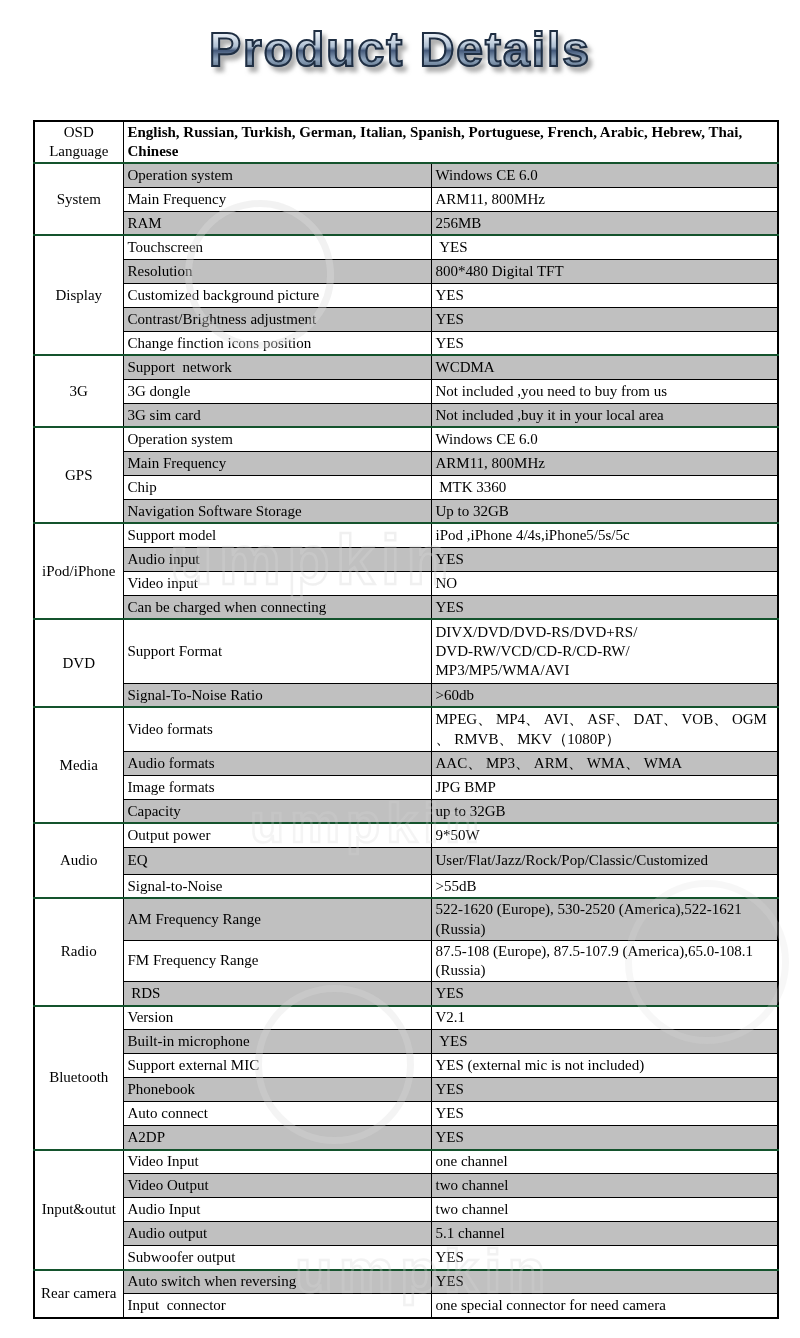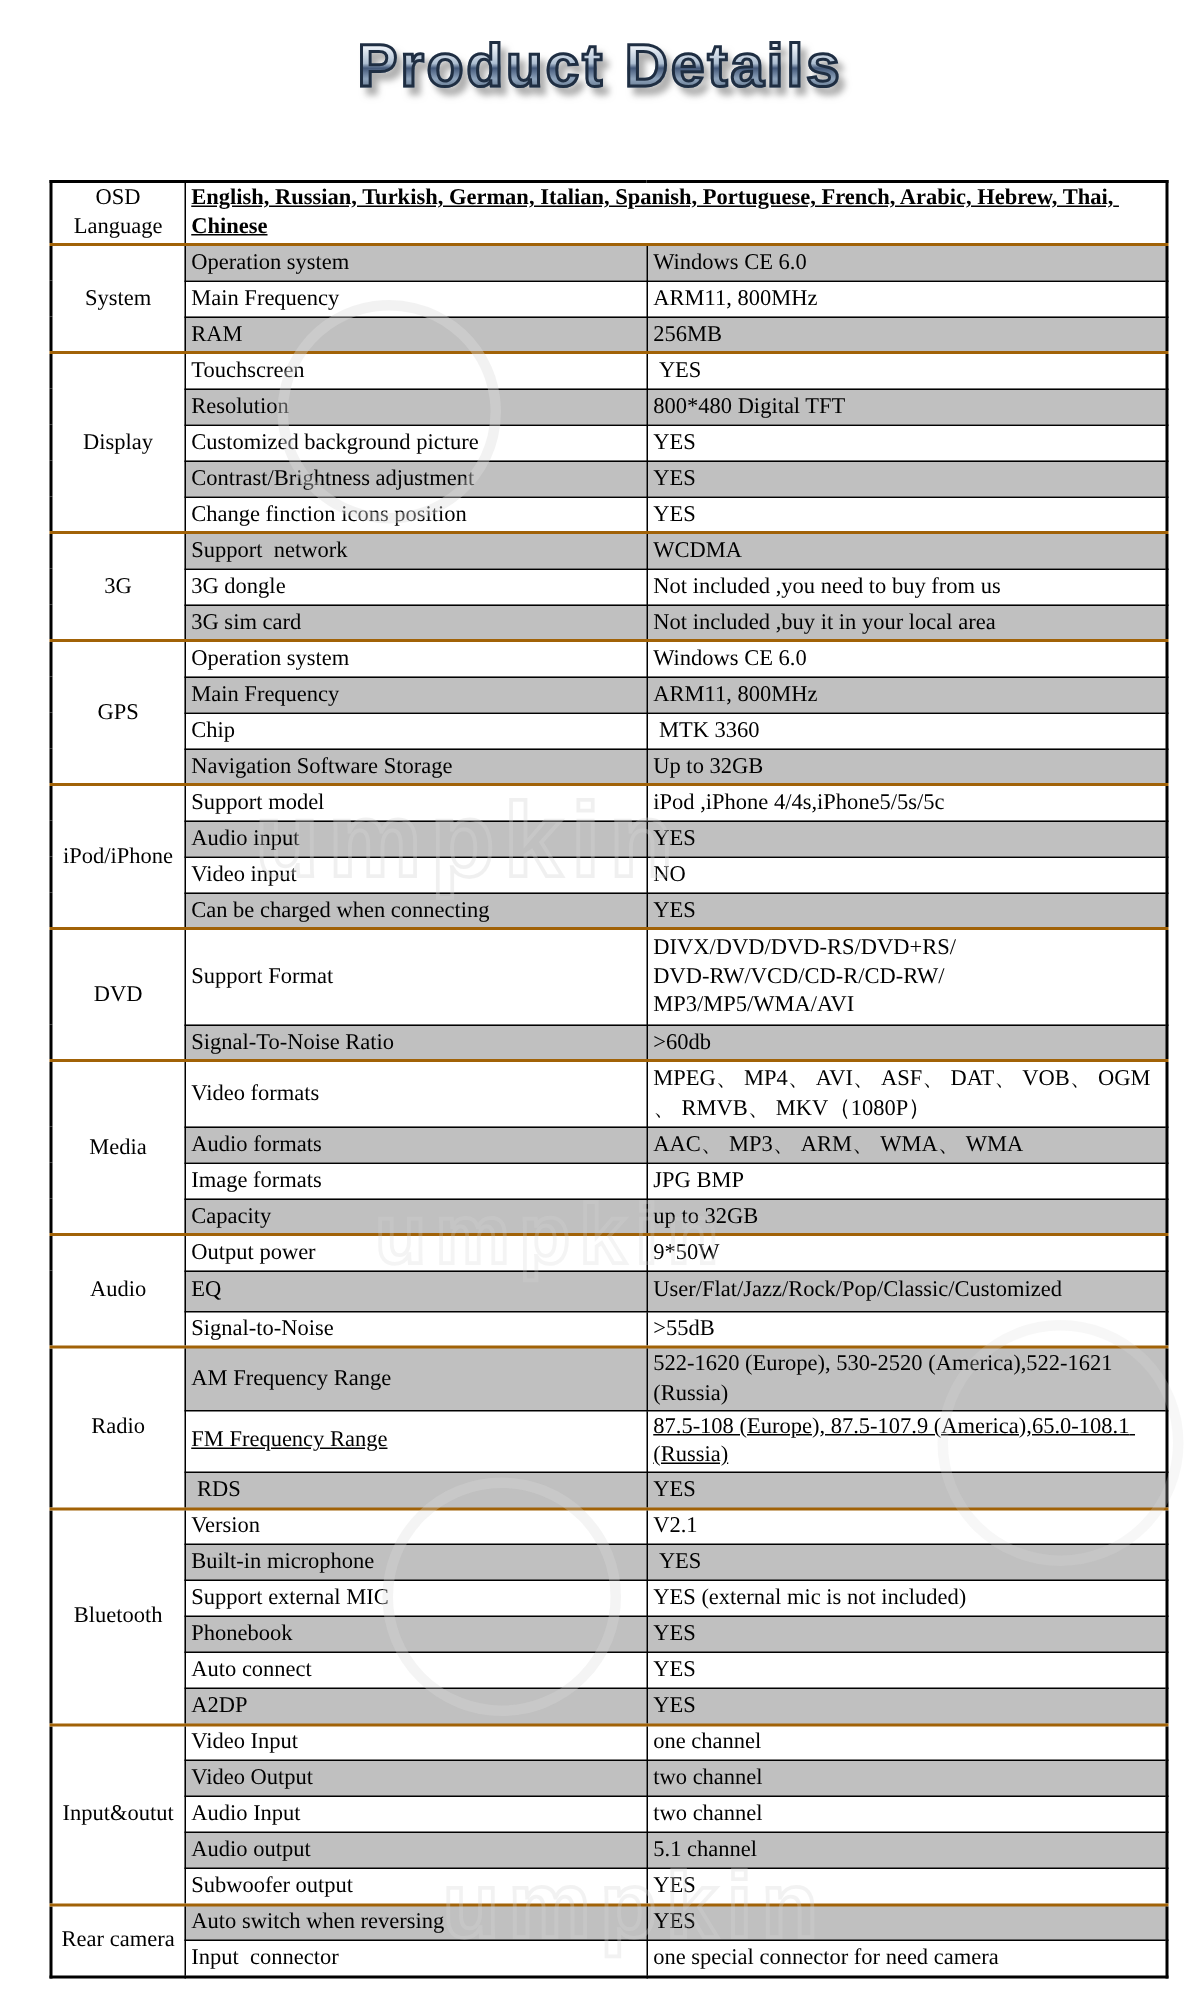"Product Details" .title-text { font-size: 40px -> 48px }
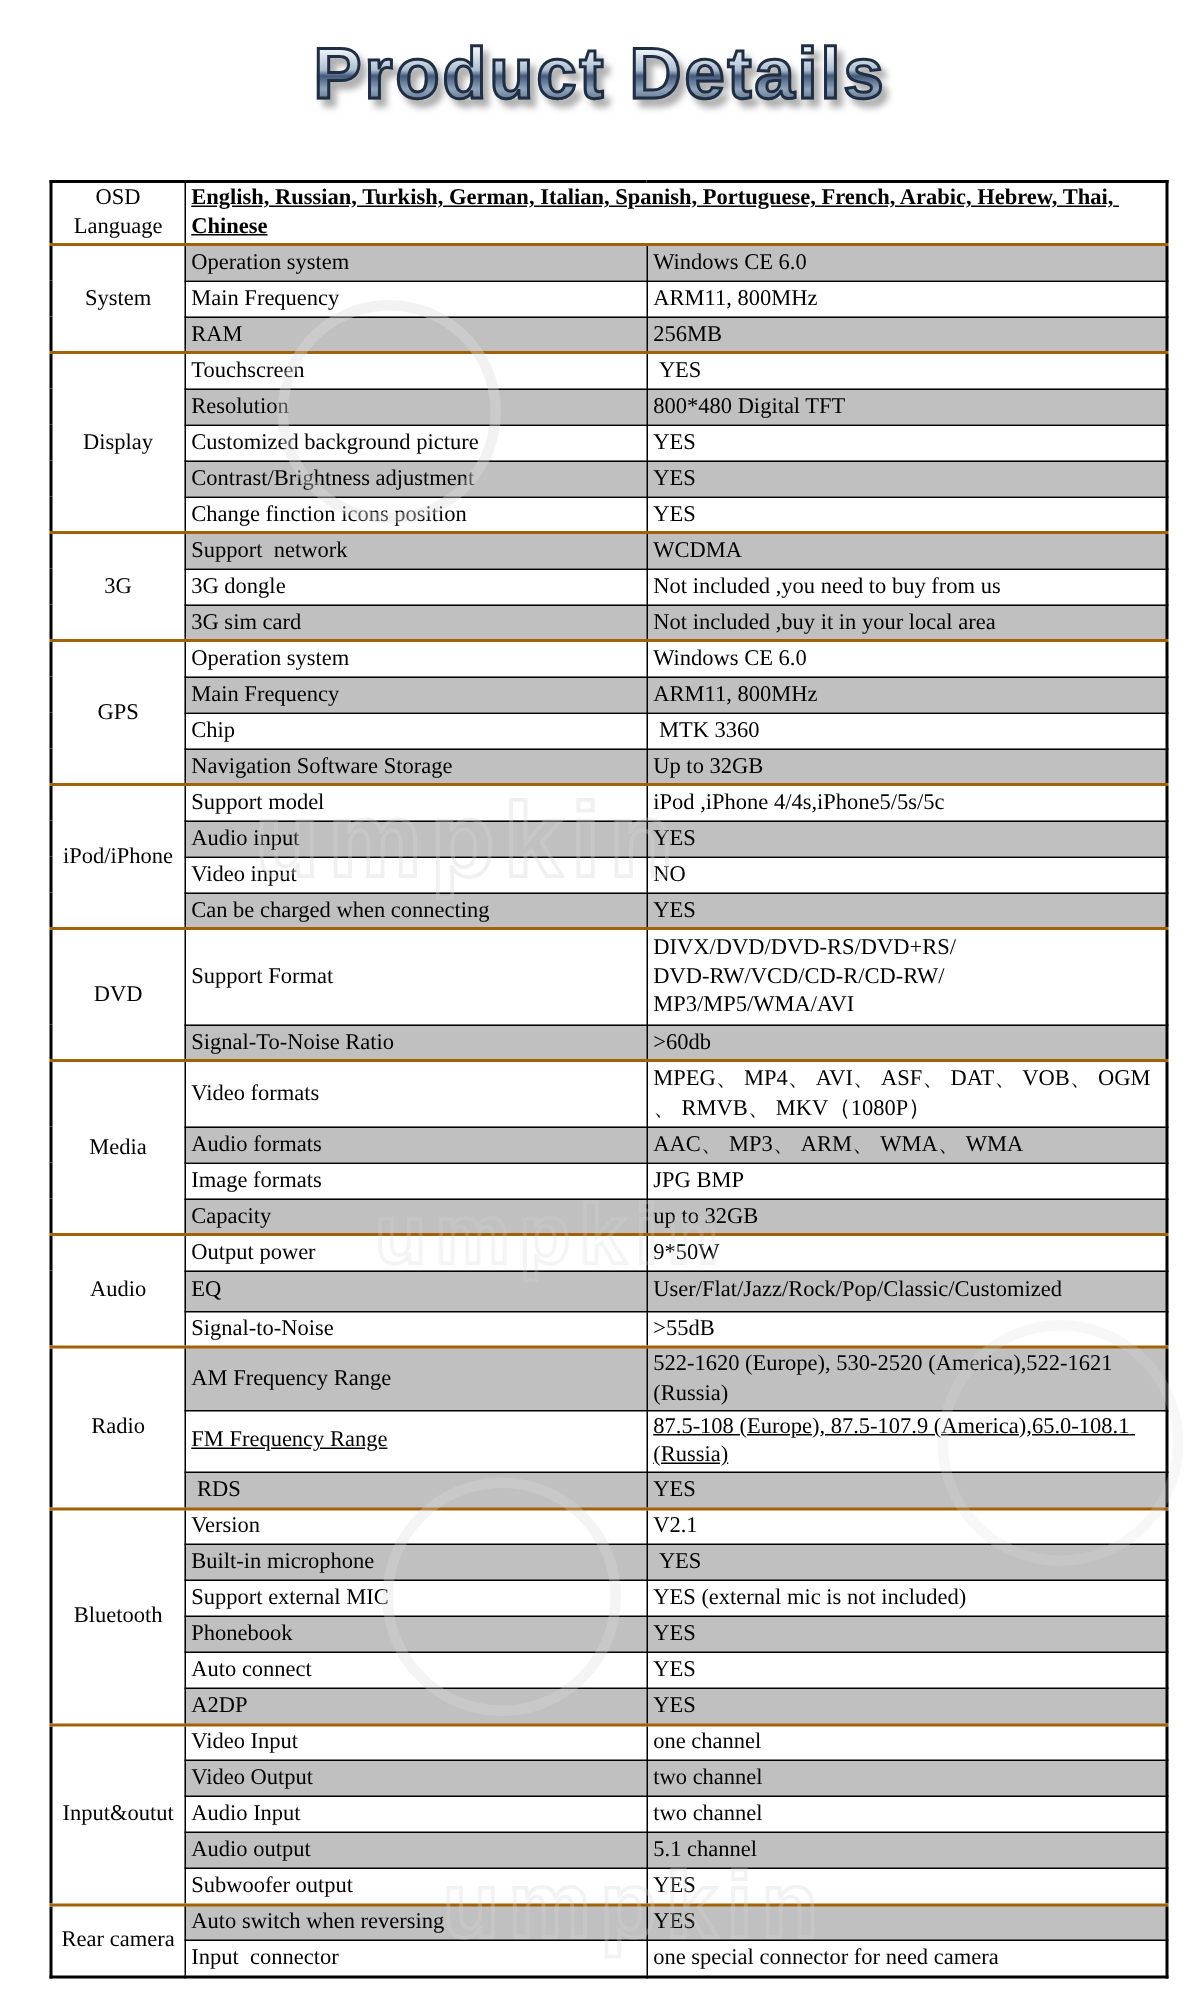"English, Russian, Turkish, German," td.osd-val { text-decoration: underline -> none }
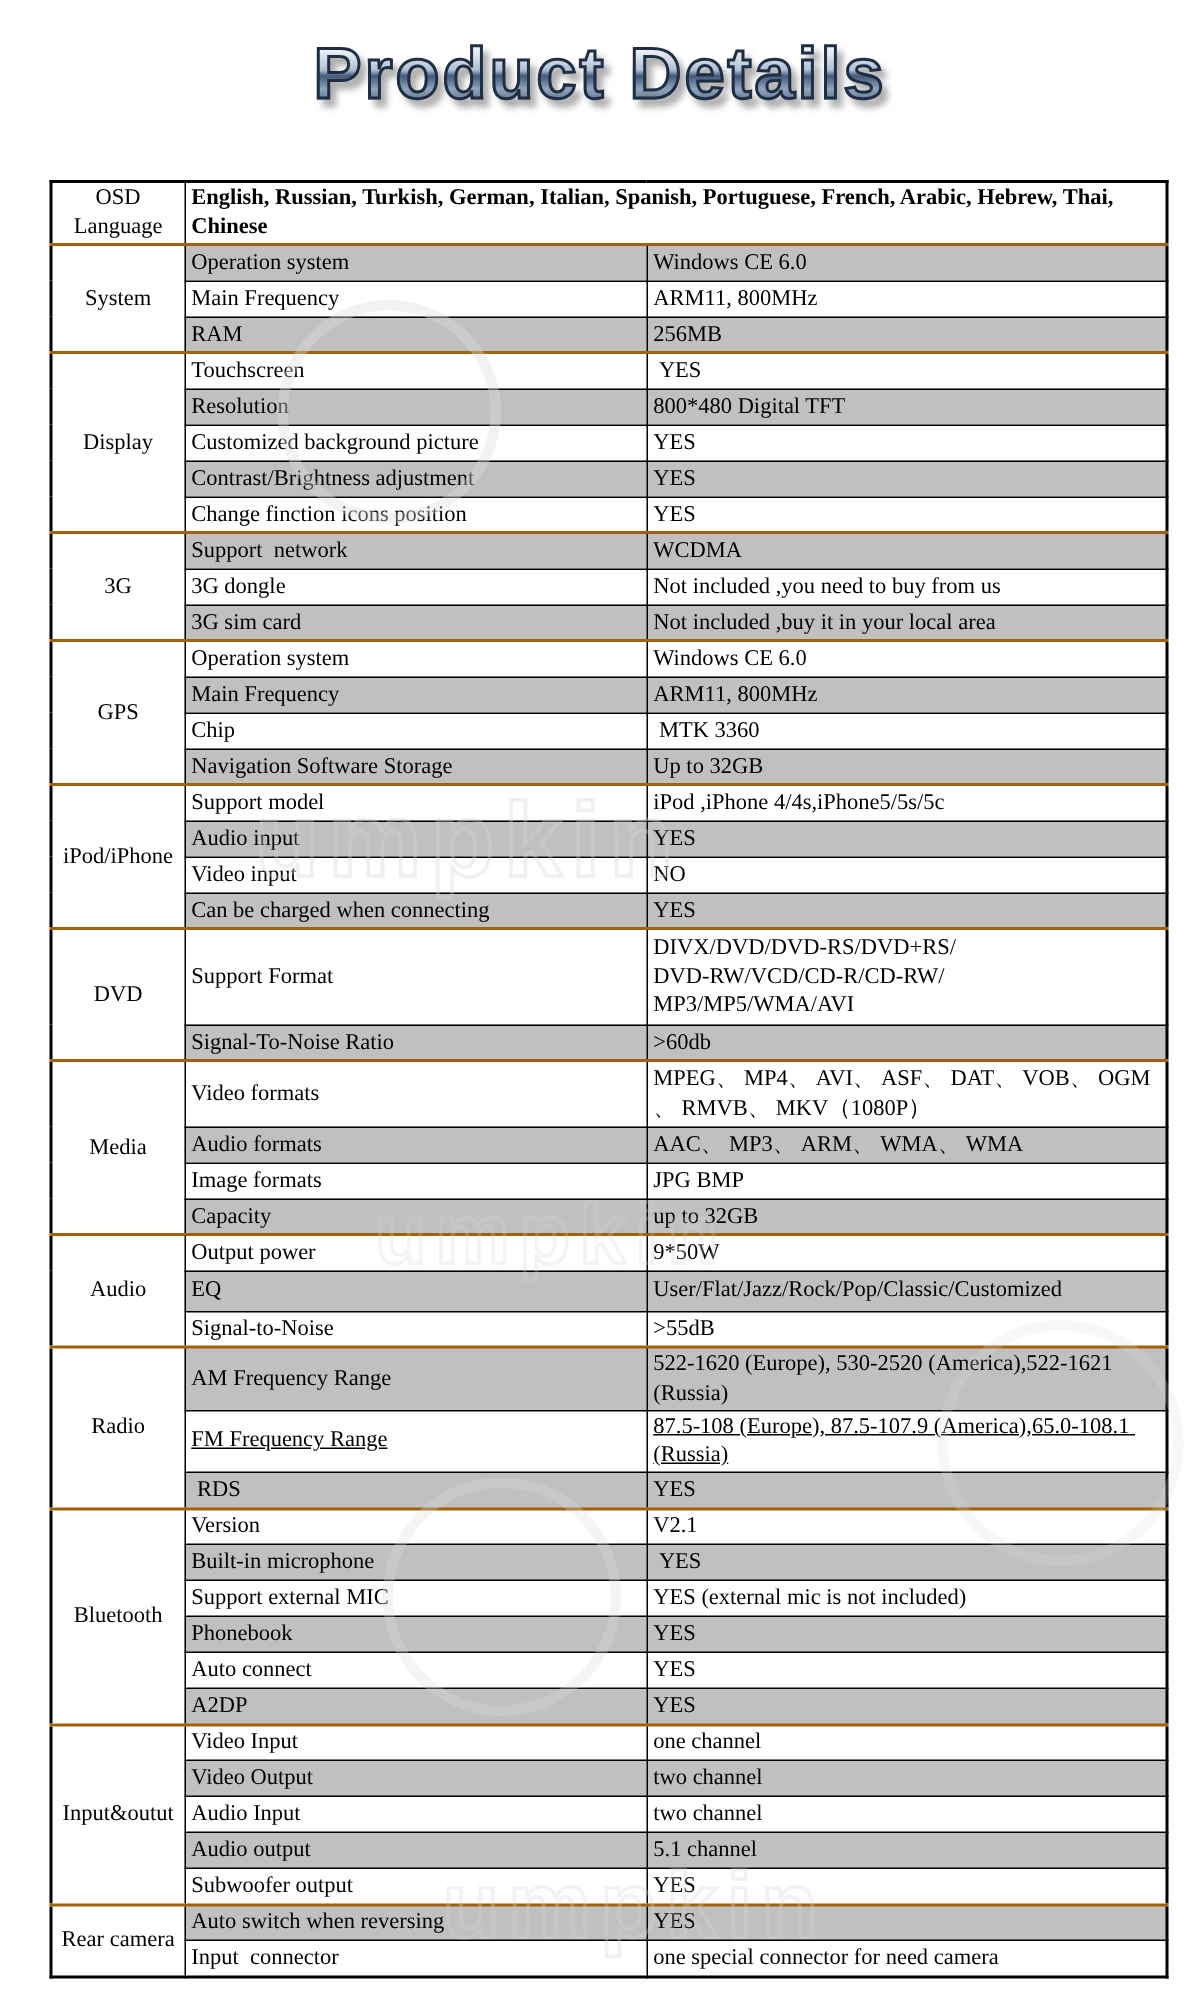"Operation system" tr.sec-top td { border-top: 2px solid #a16207 -> 2px solid #14532d }
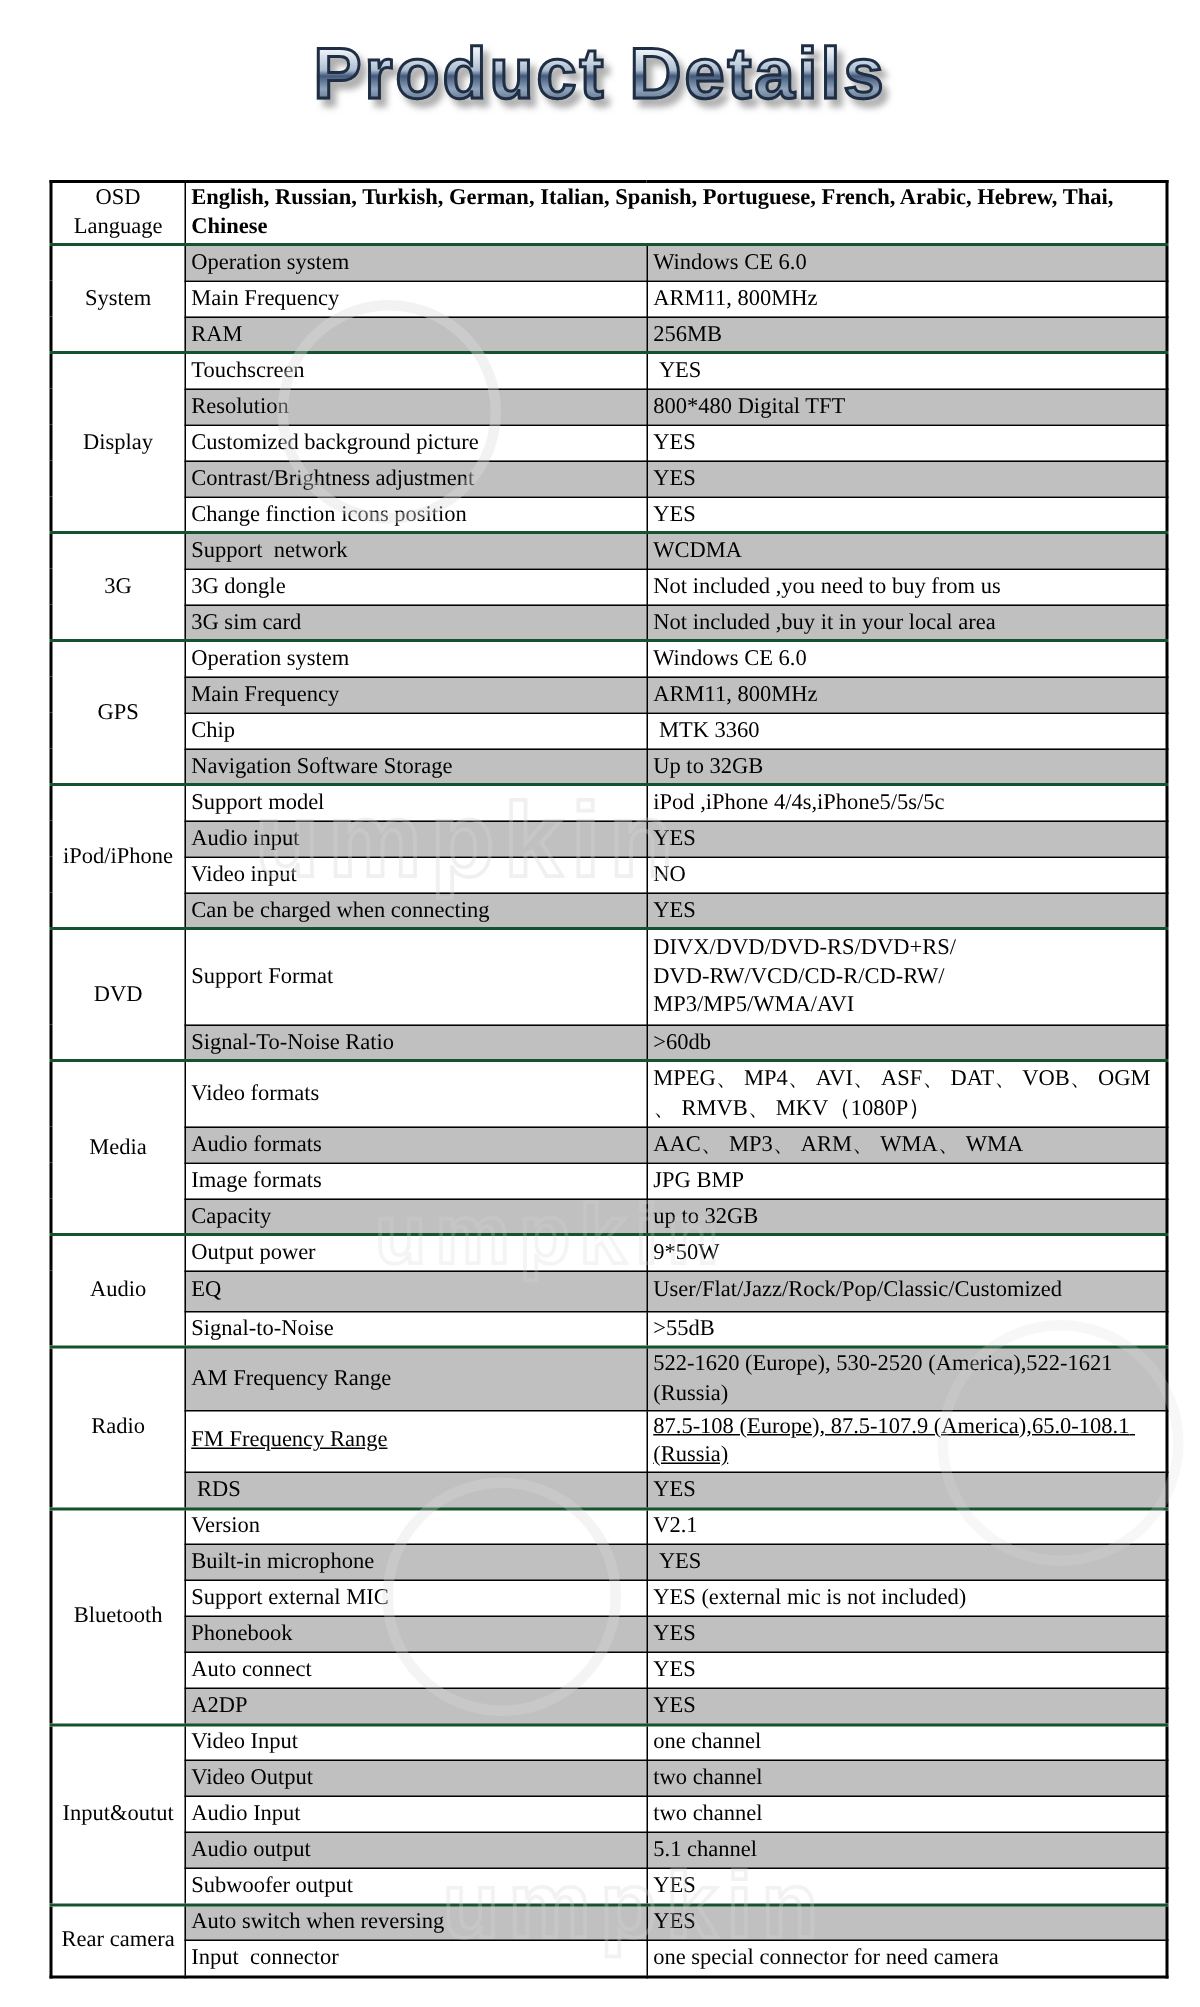"FM Frequency Range" tr { text-decoration: underline -> none }
